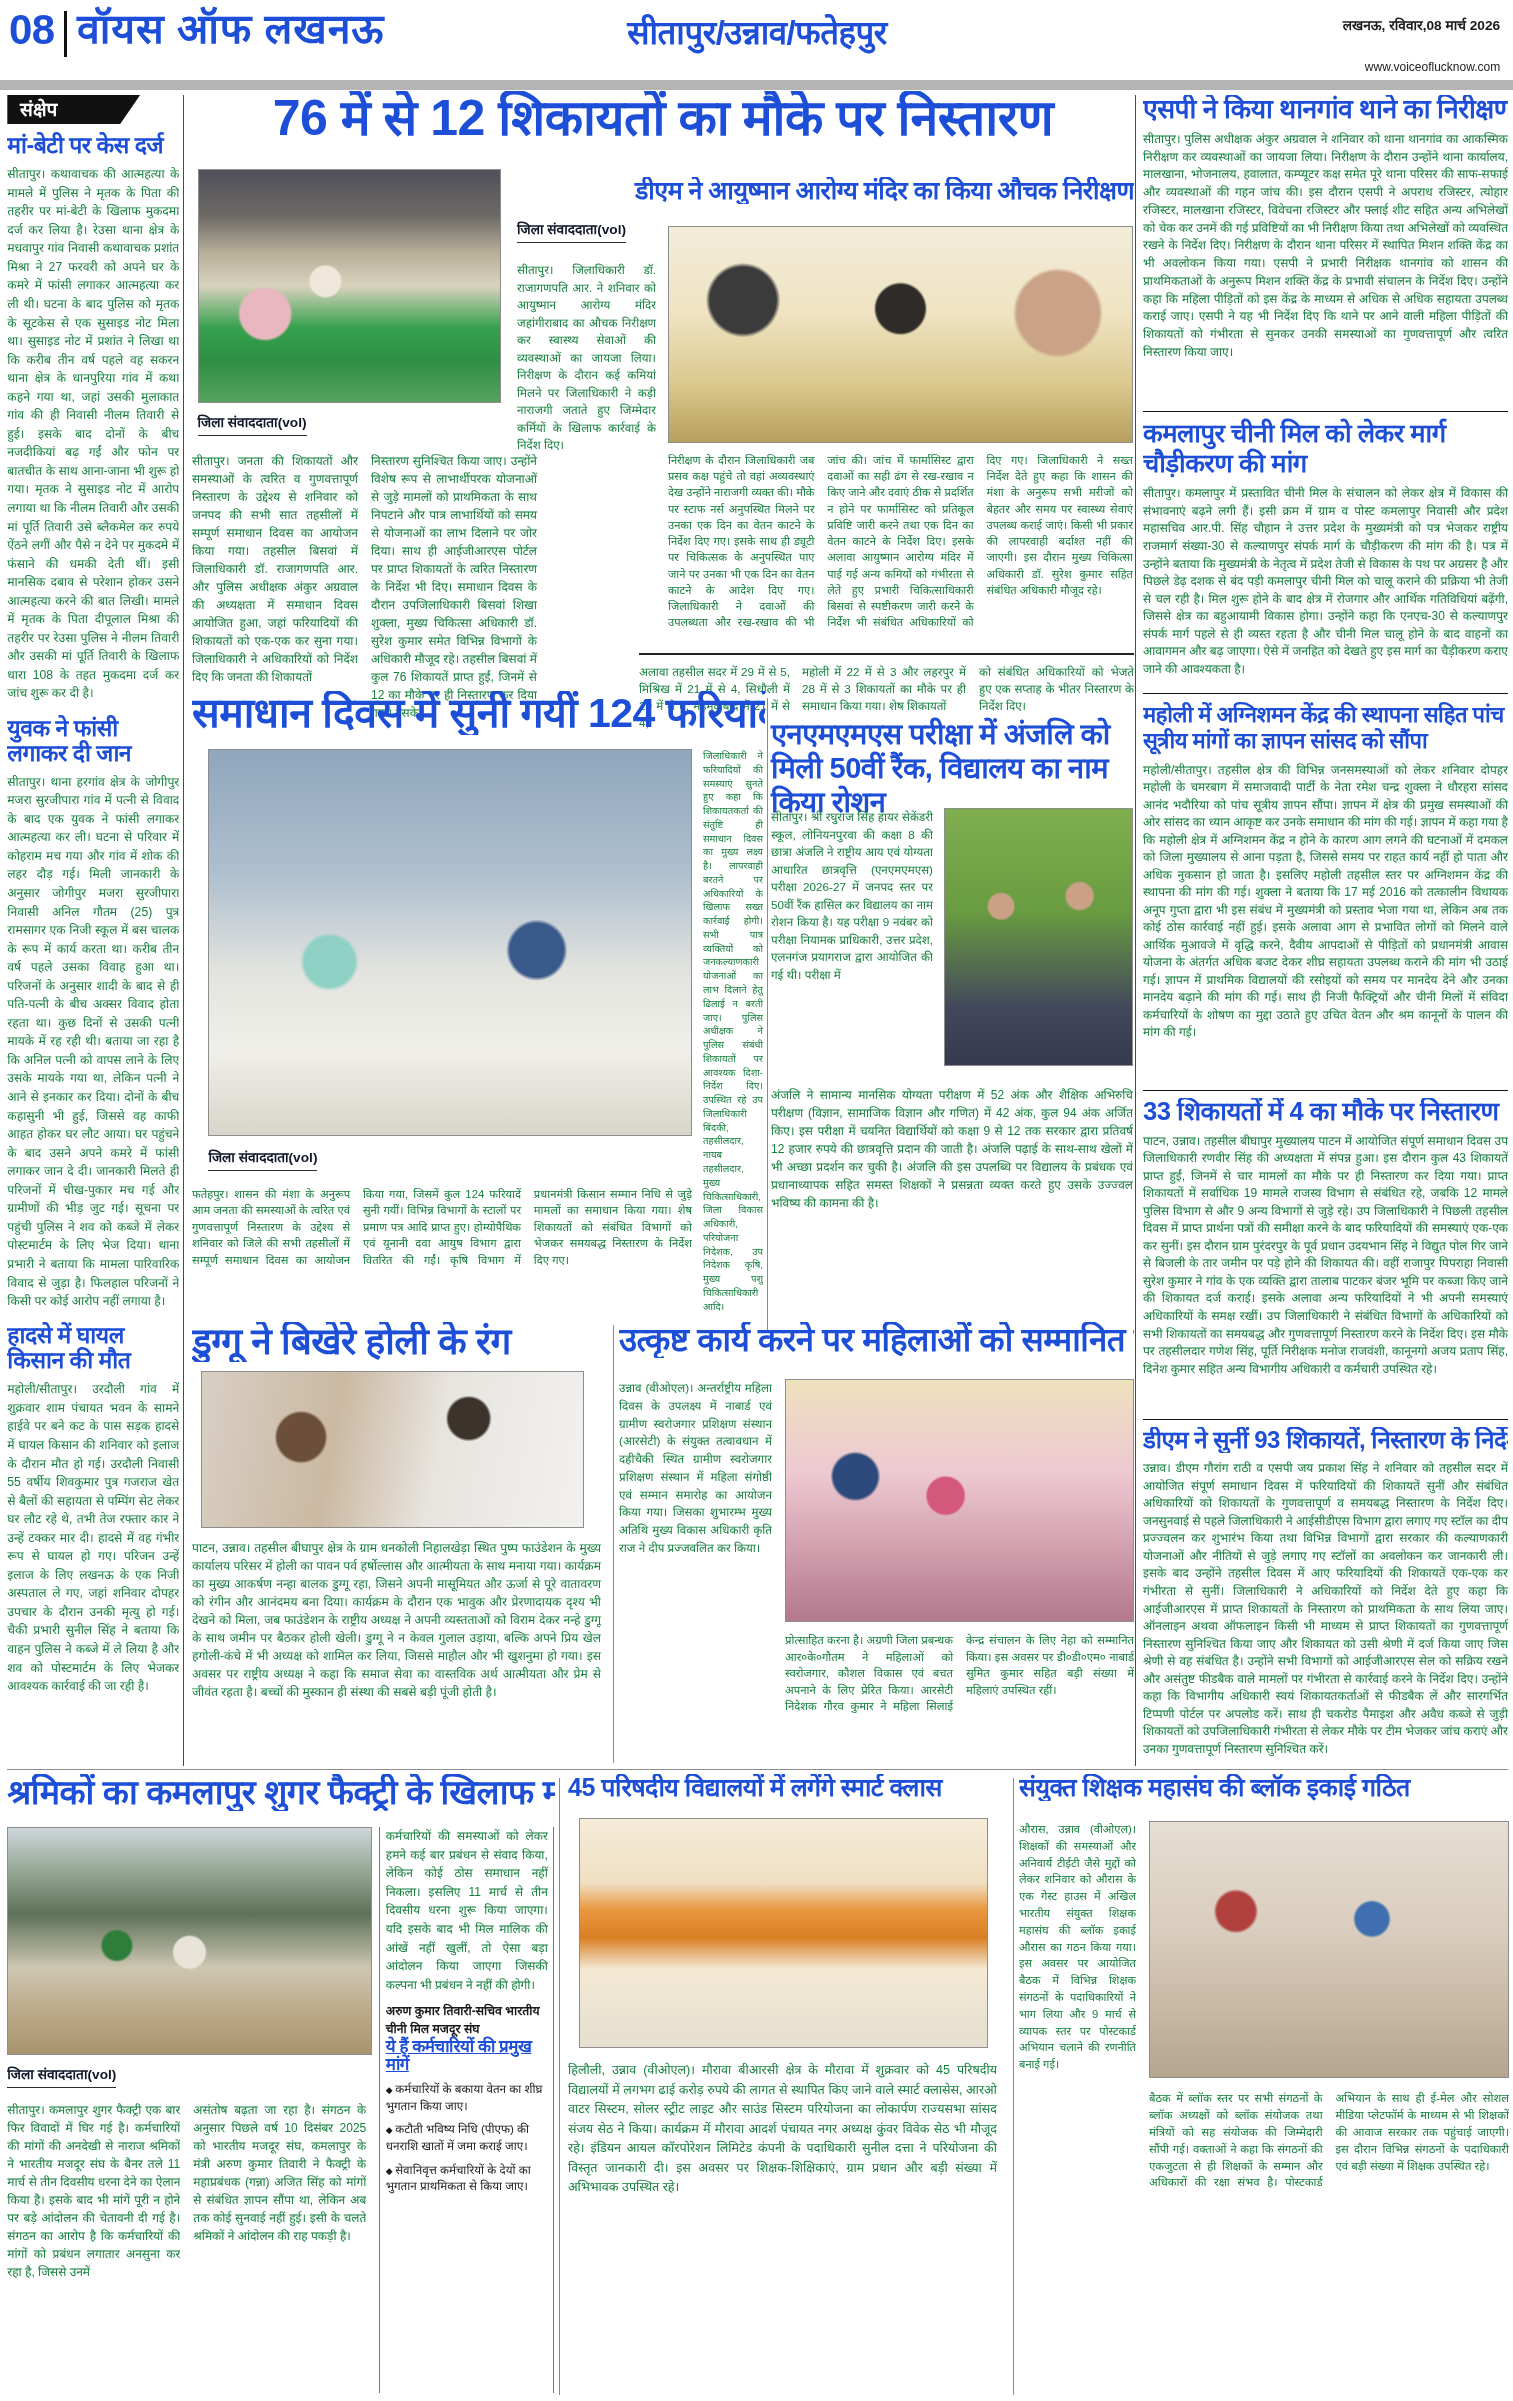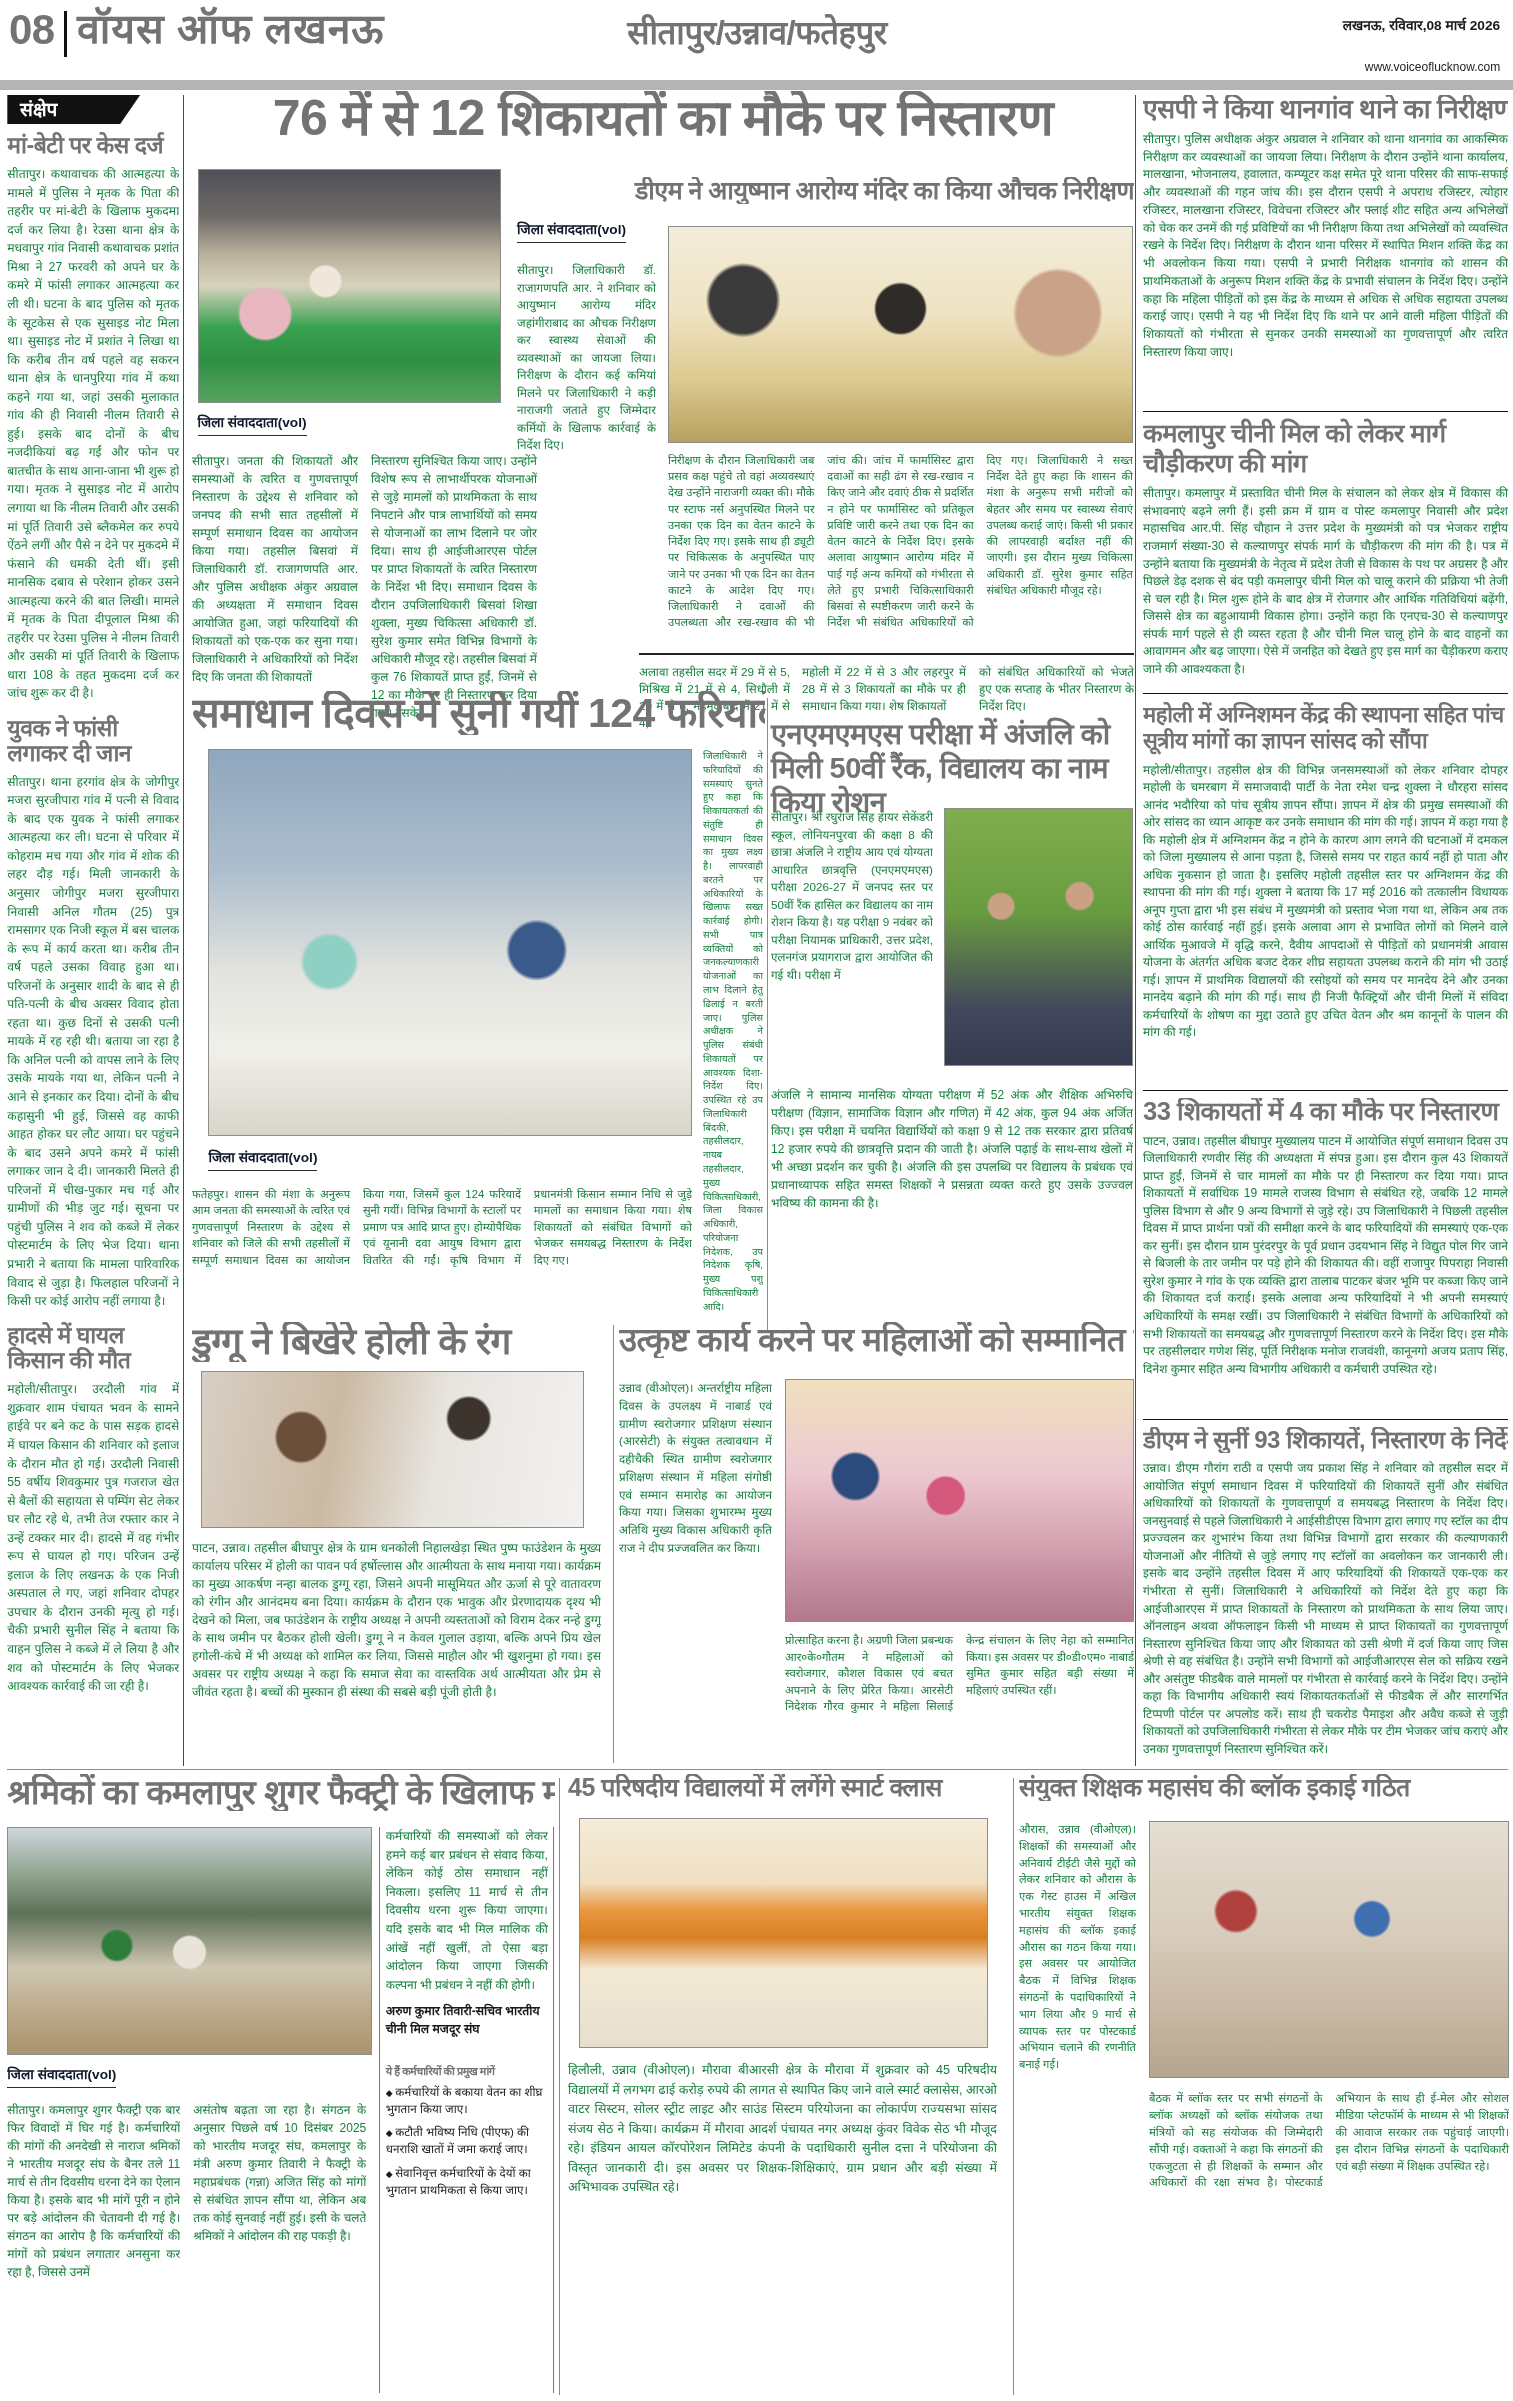"08" .hl { color: #737373 -> #1d4ed8 }
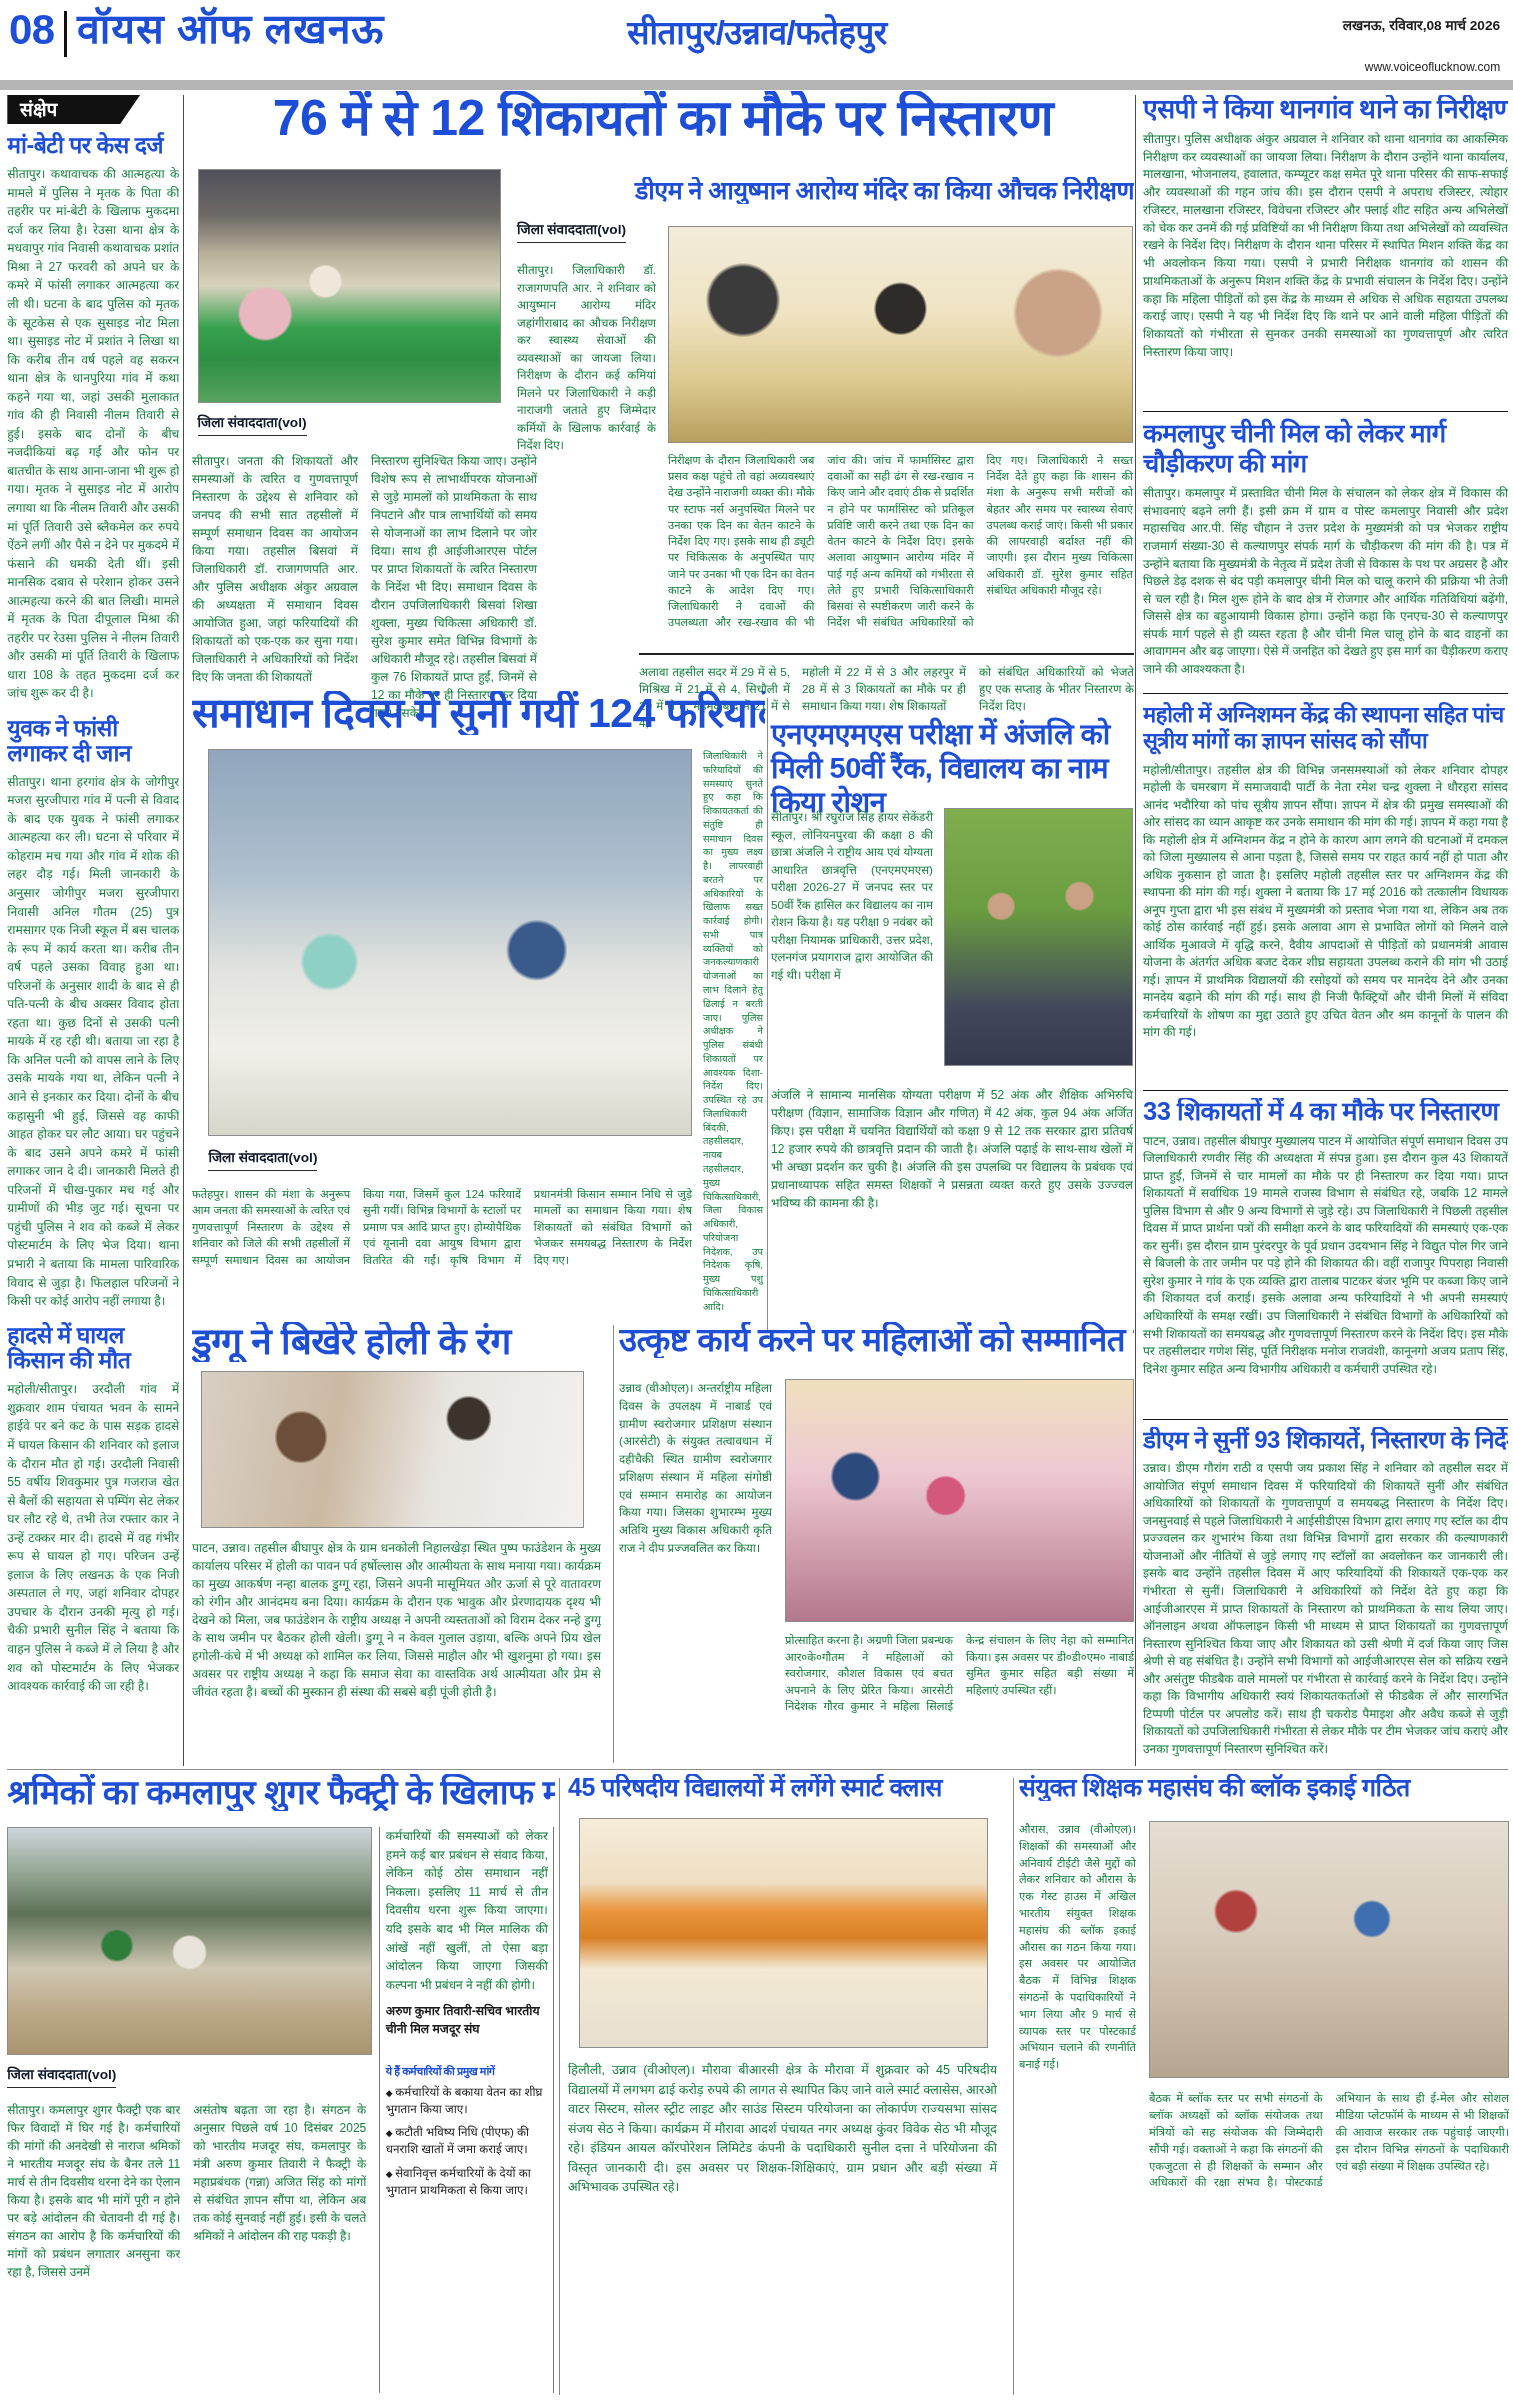"ये हैं कर्मचारियों की प्रमुख" div.hl { font-size: 11px -> 17px; margin-top: 28px -> 0; text-decoration: none -> underline }
